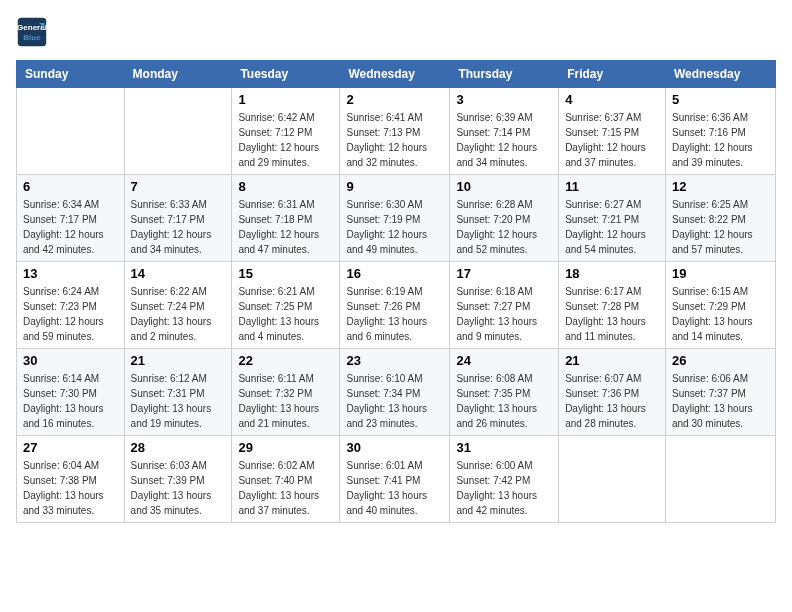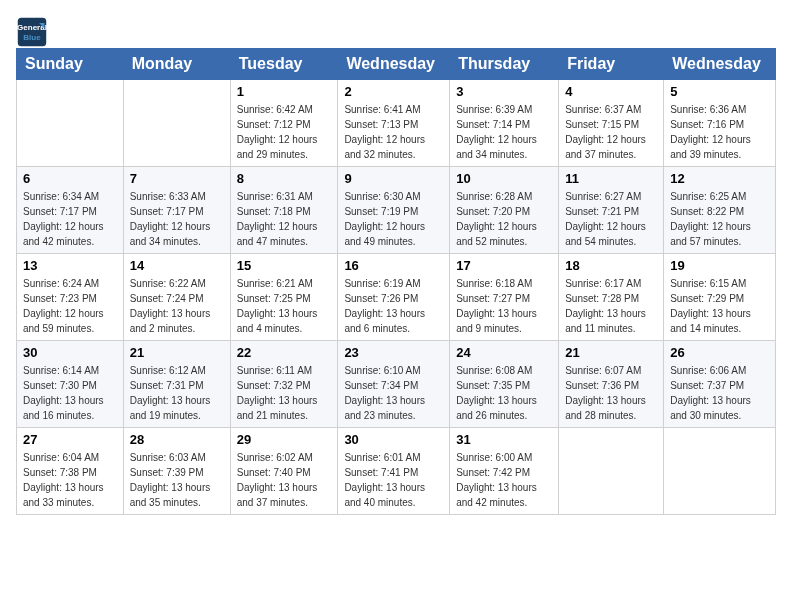"General" .header { margin-bottom: 0 -> 12px }
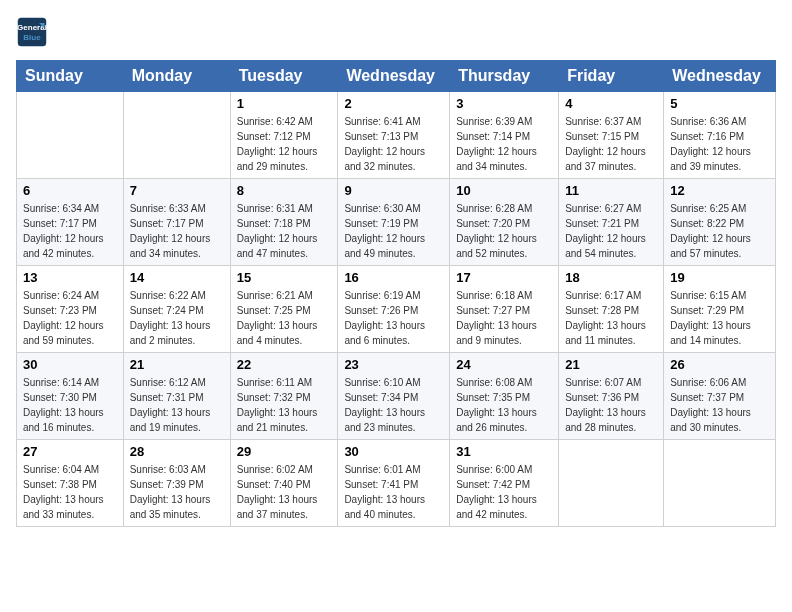"Sunday" thead tr th { font-size: 16px -> 12px }
